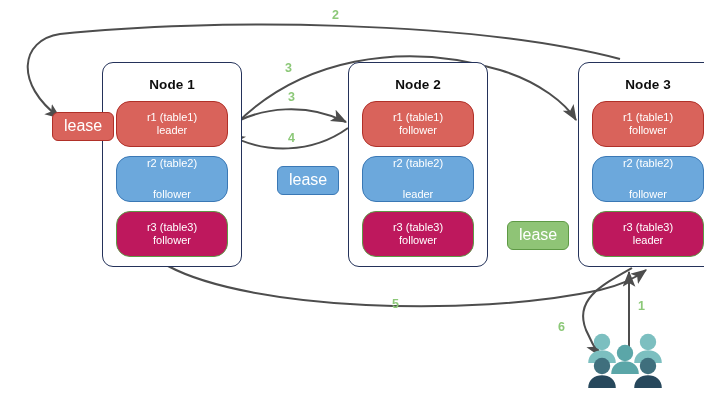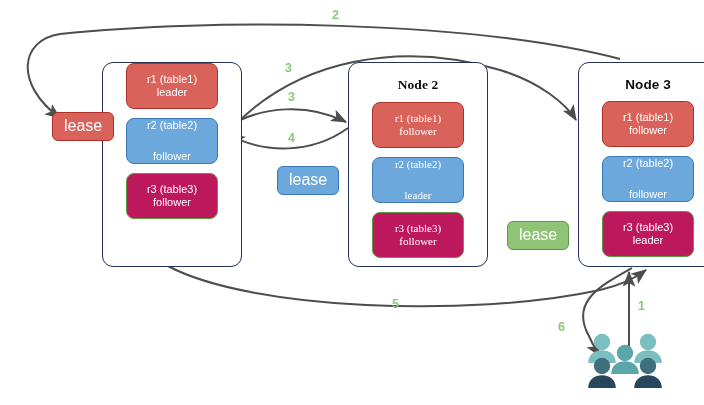"Node 1" div.node-title { html: none -> <div>Node 1</div> }
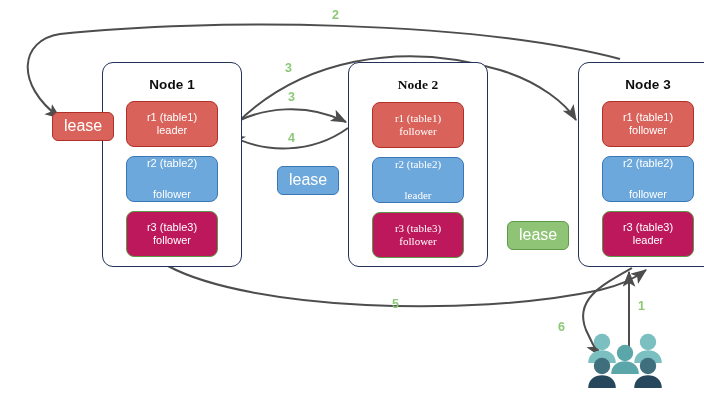"Node 2" div.node { font-family: Liberation Serif, serif -> none }
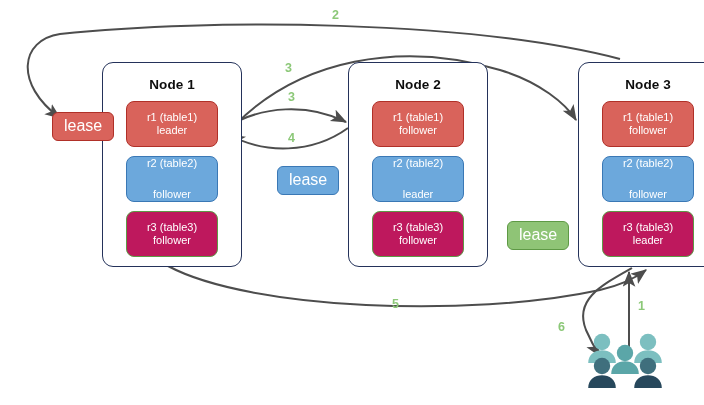"r1 (table1)" .range { border-radius: 8px -> 14px; width: 92px -> 112px }
